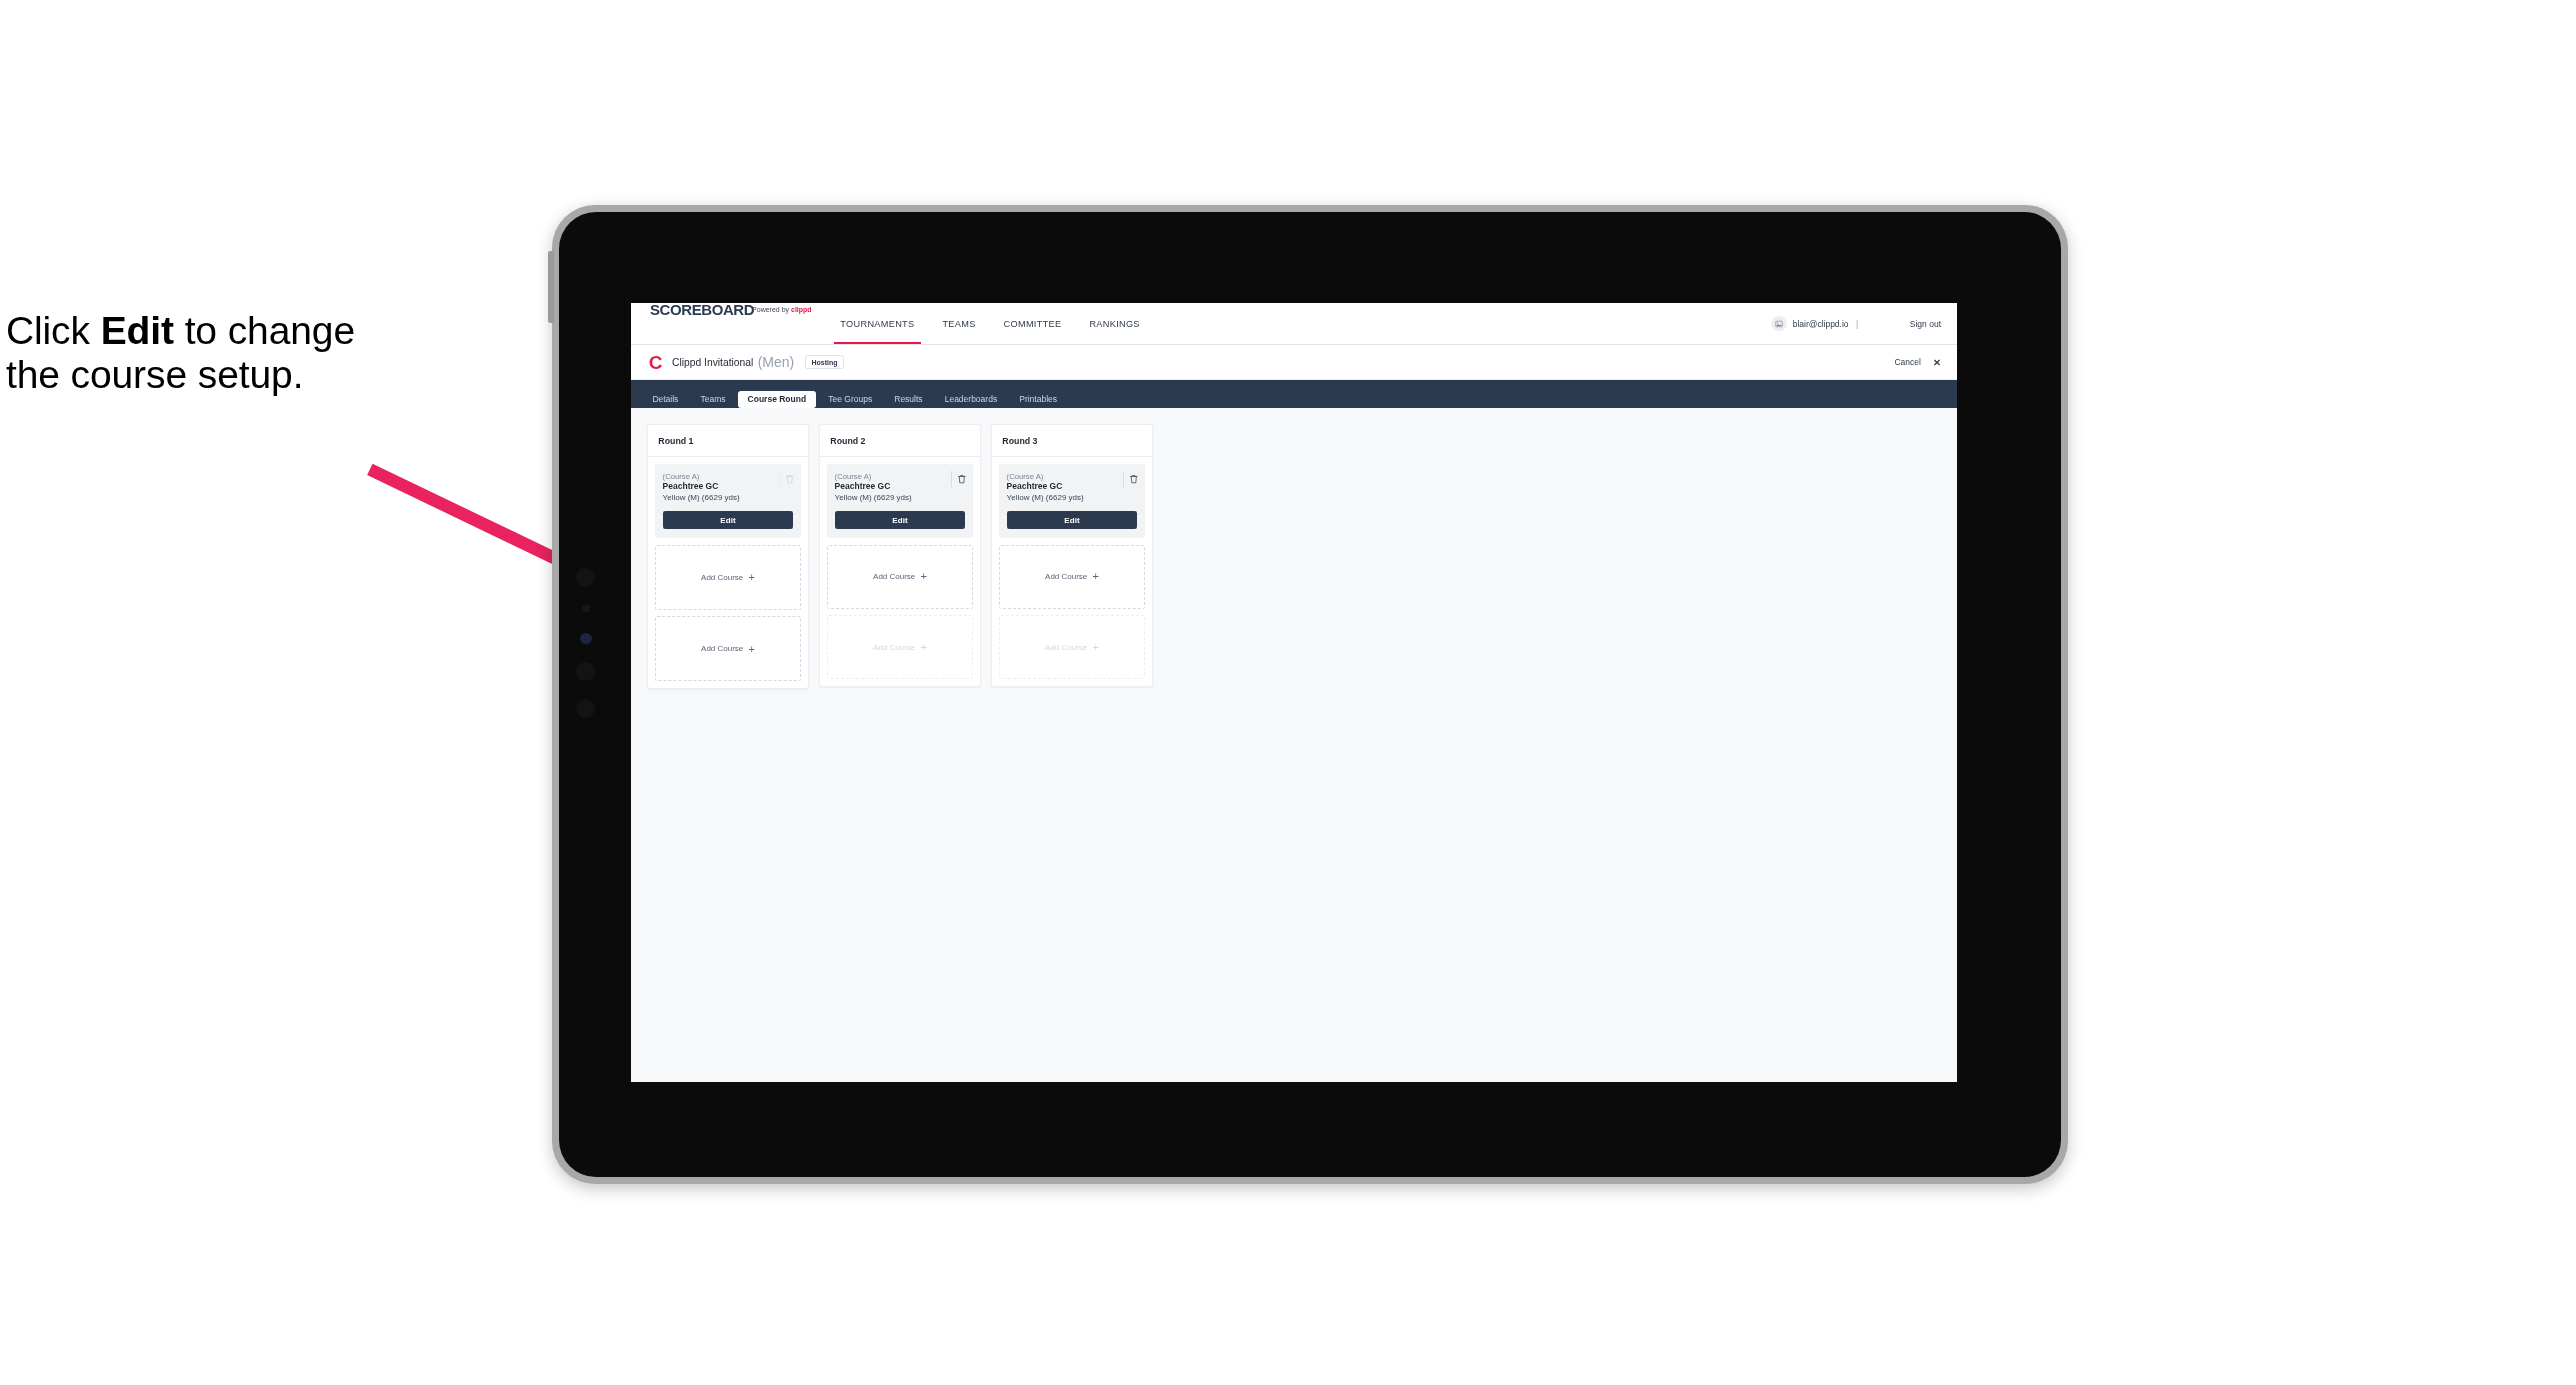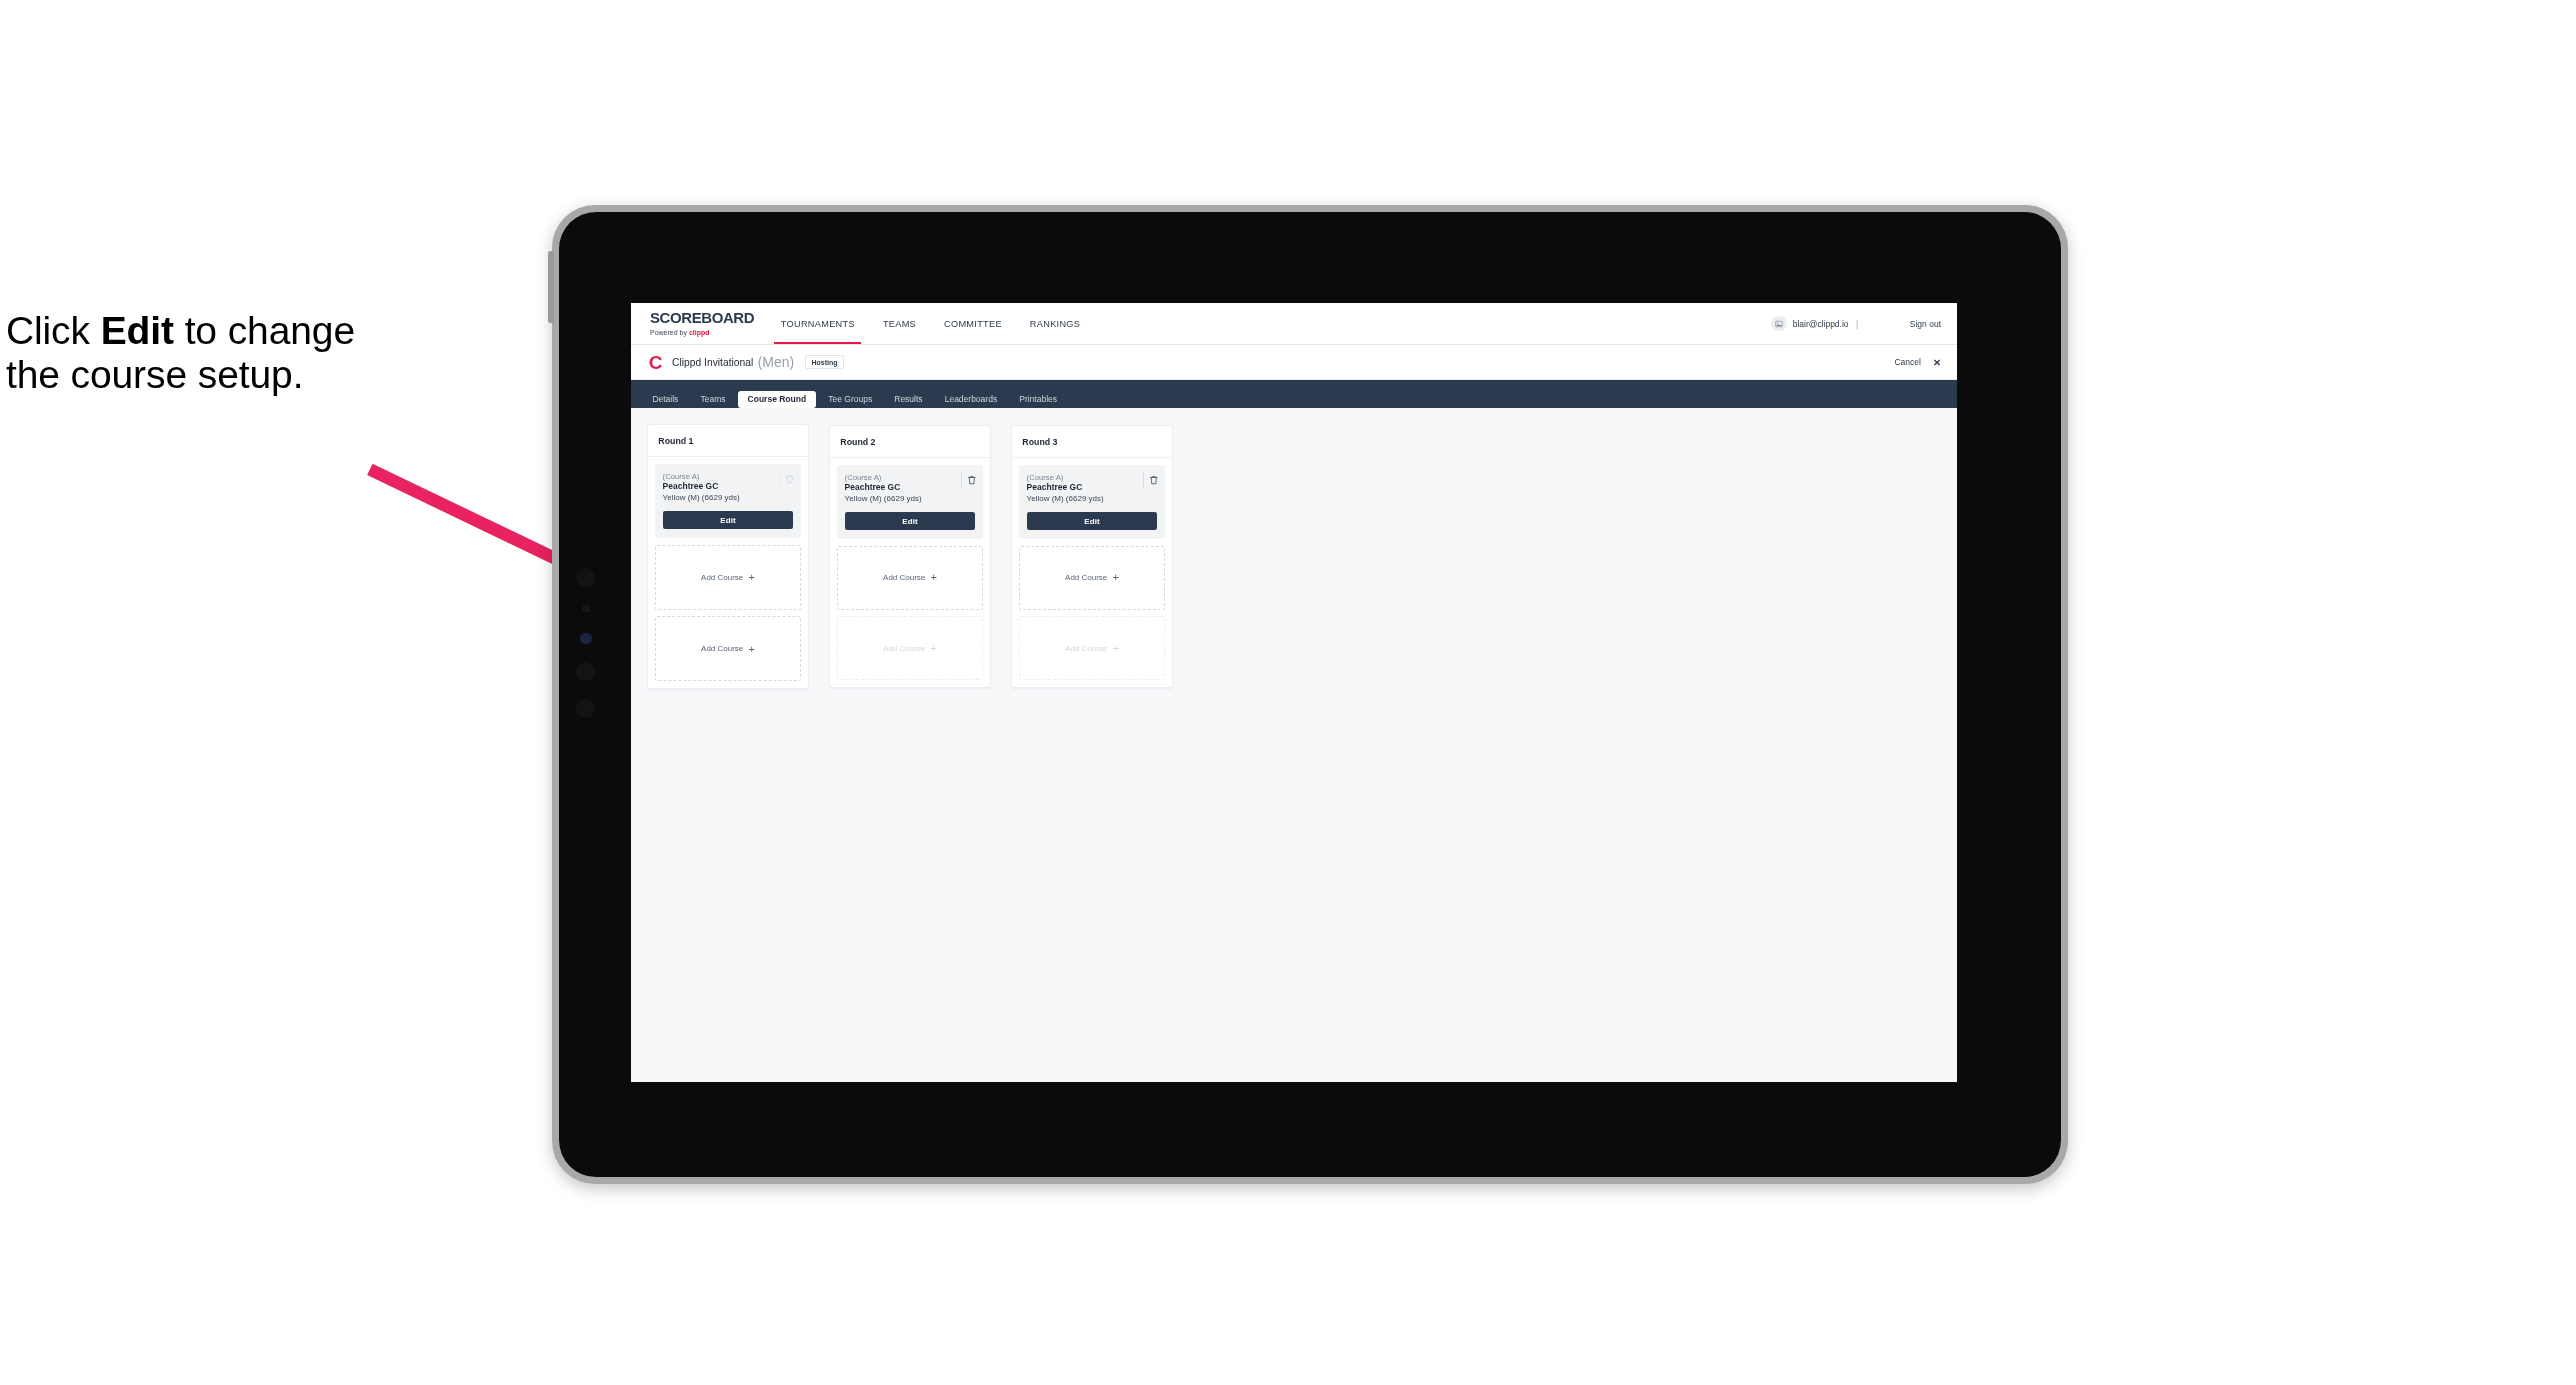"SCOREBOARD" .brand { flex-direction: column -> row }
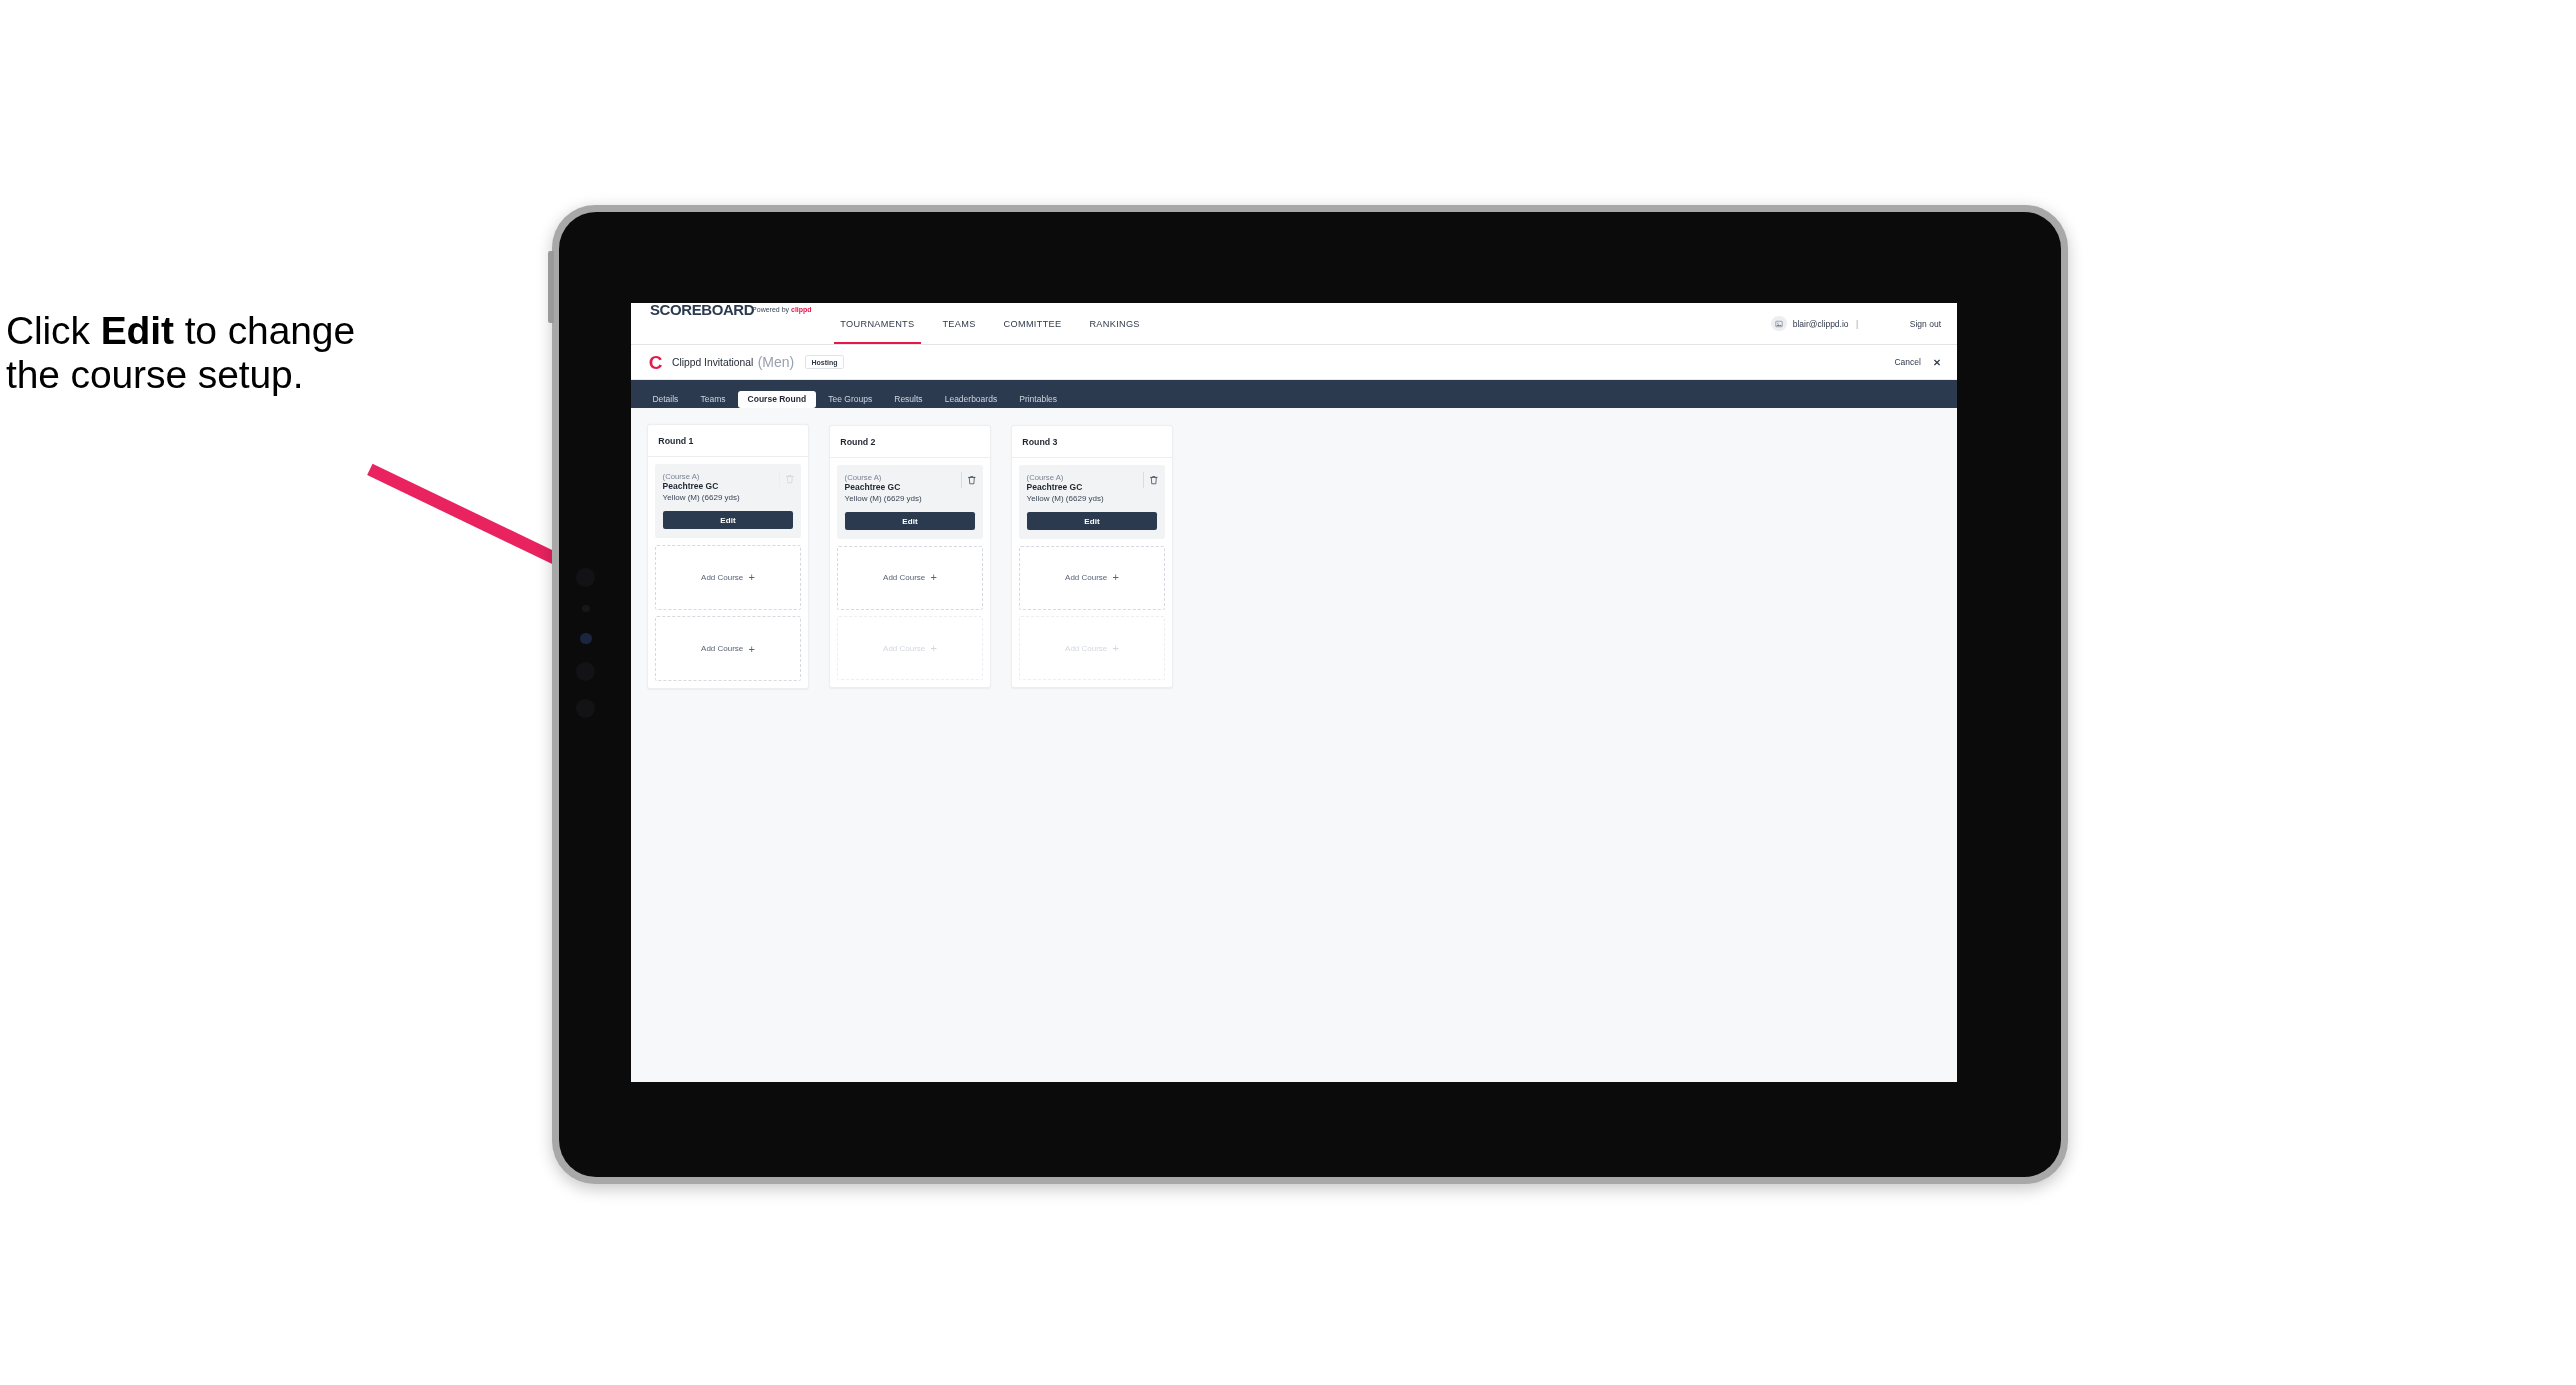"Round 1" .board { align-items: center -> flex-start; gap: 20px -> 10px }
